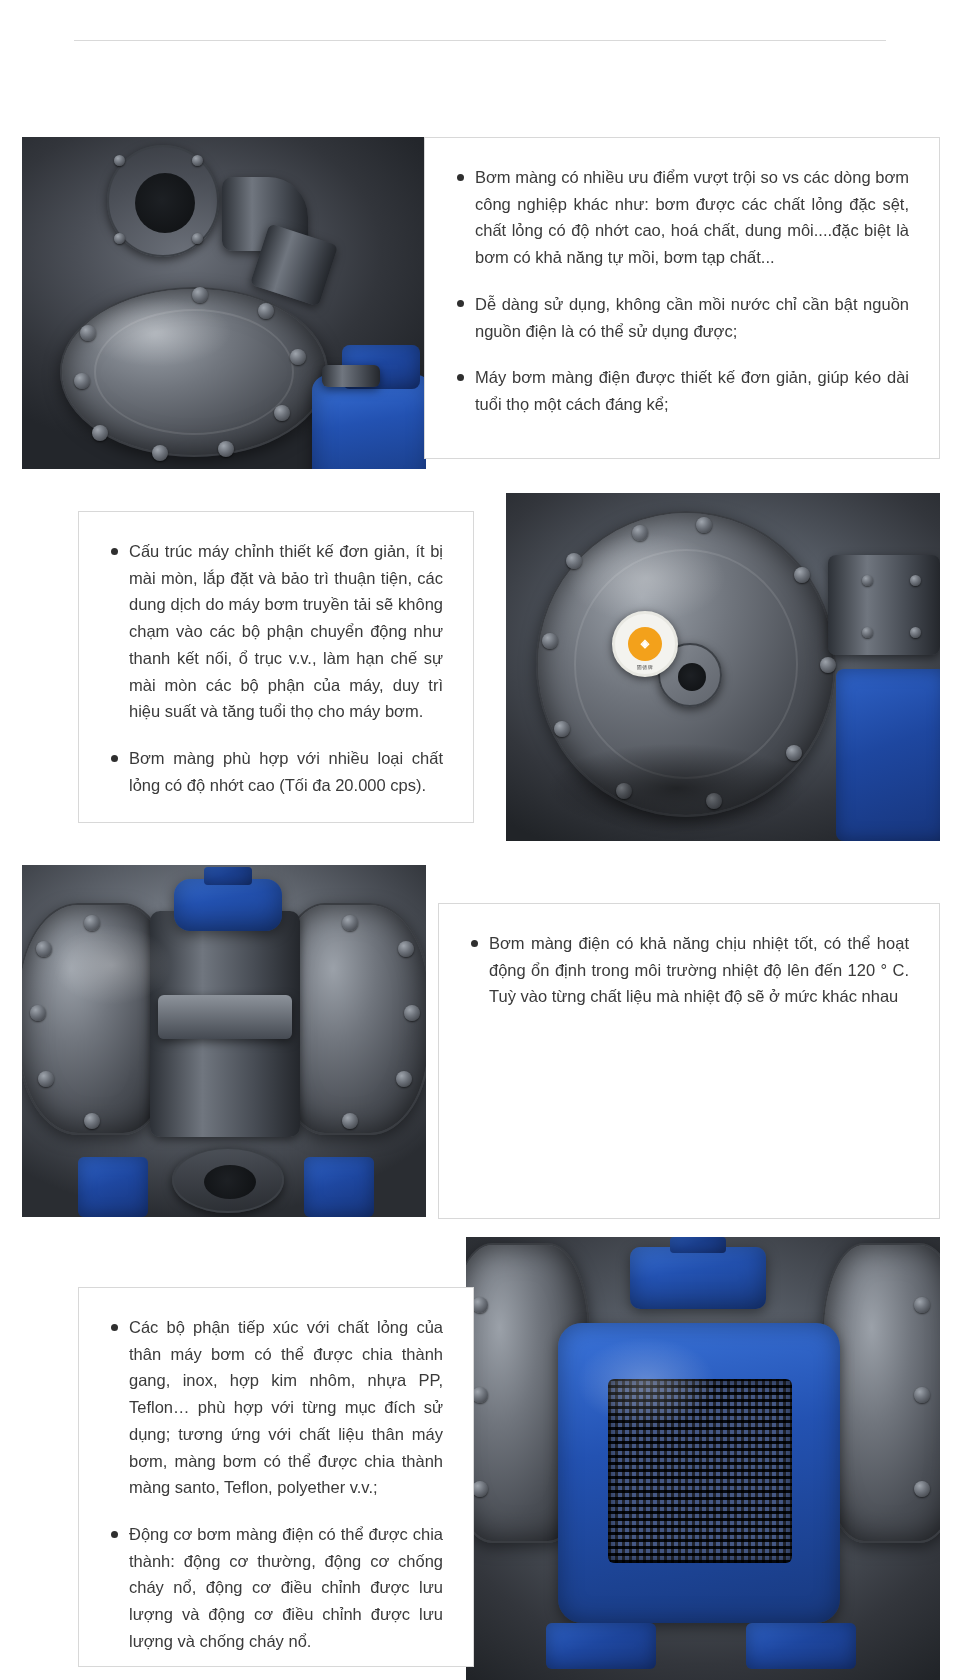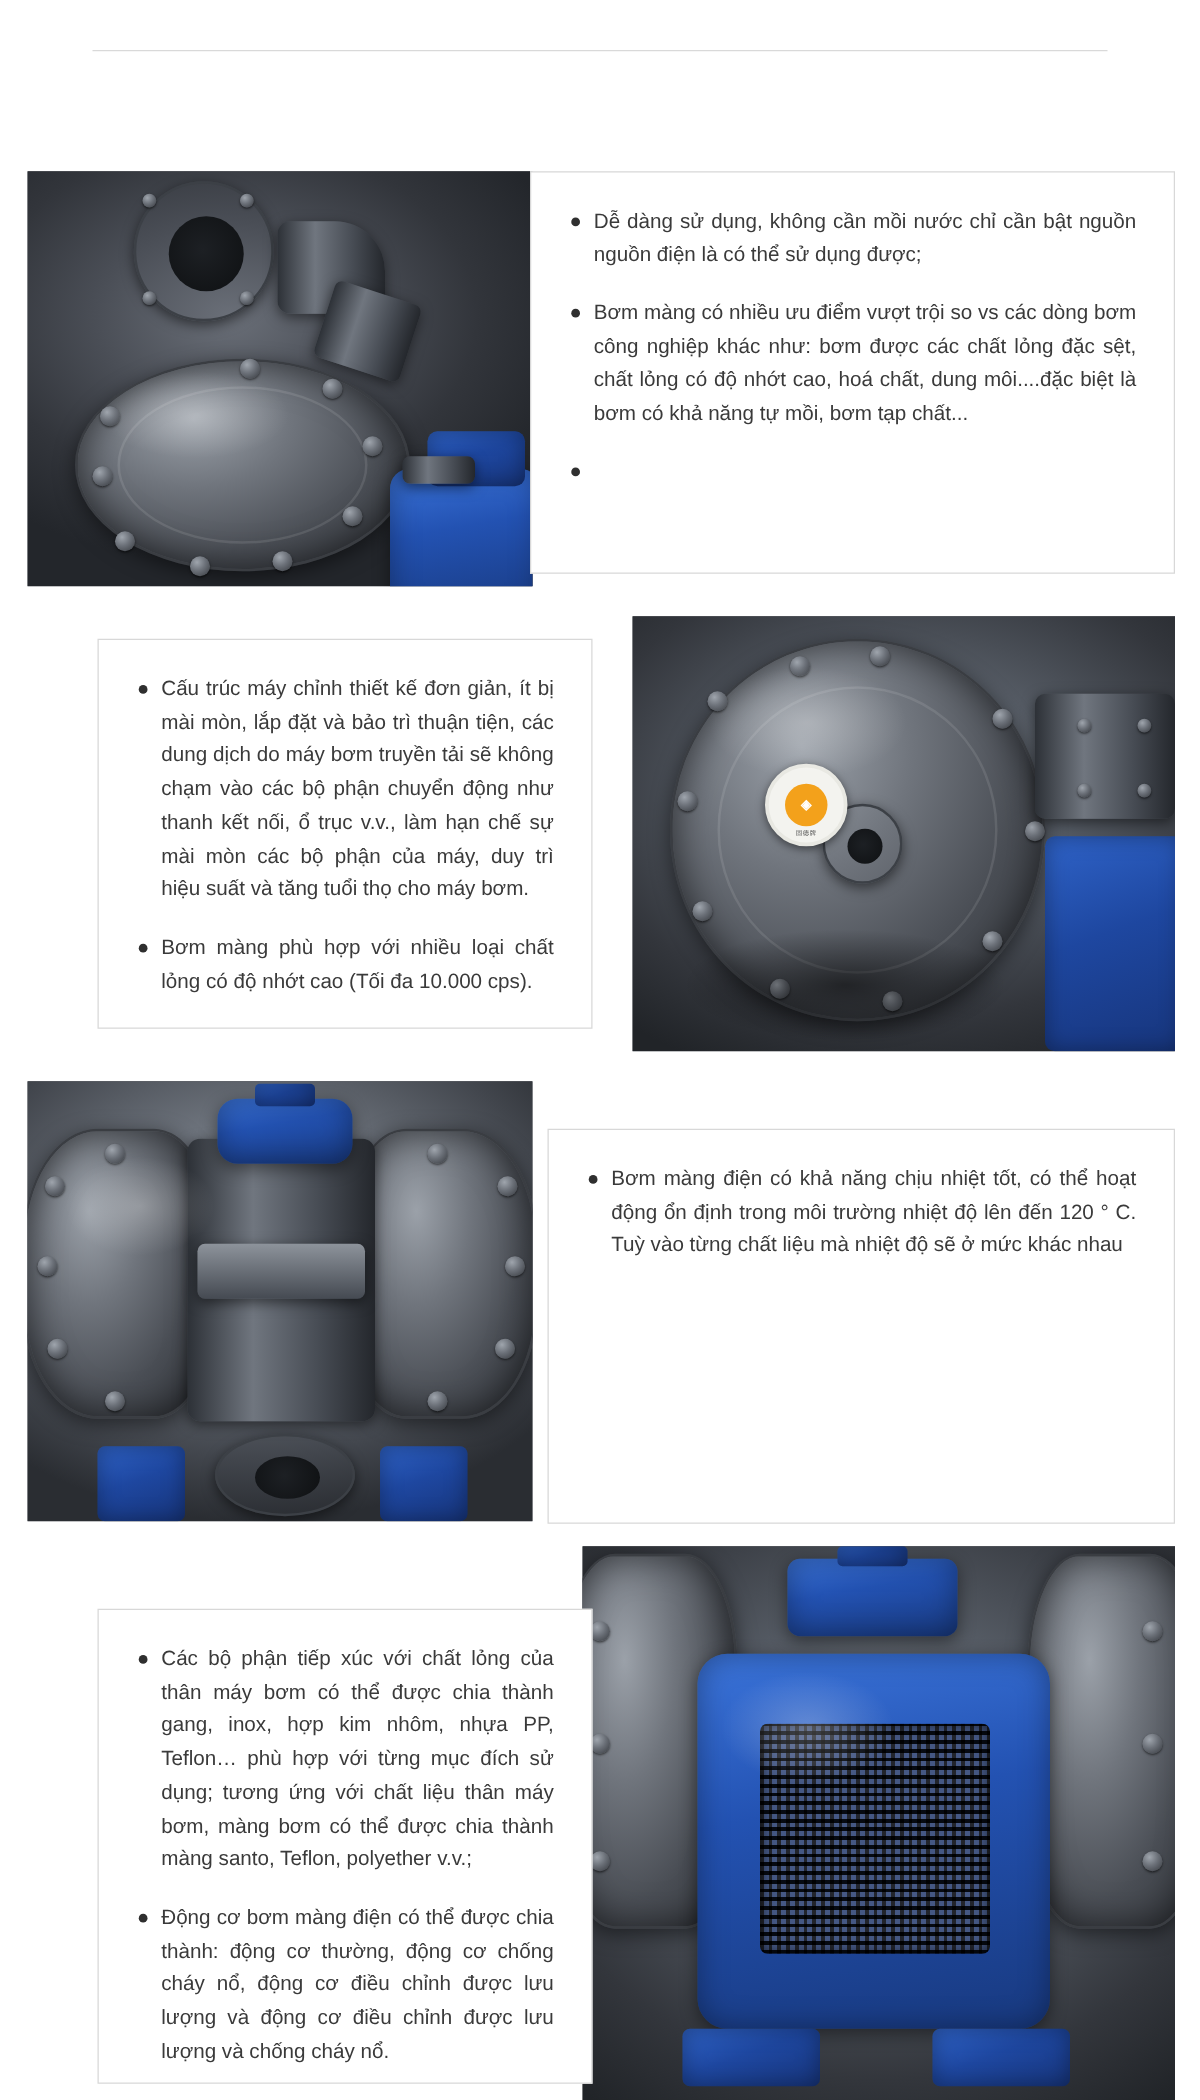"Dễ dàng sử dụng, không" p.para { order: before "Bơm màng có nhiều ưu" -> after "Bơm màng có nhiều ưu" }
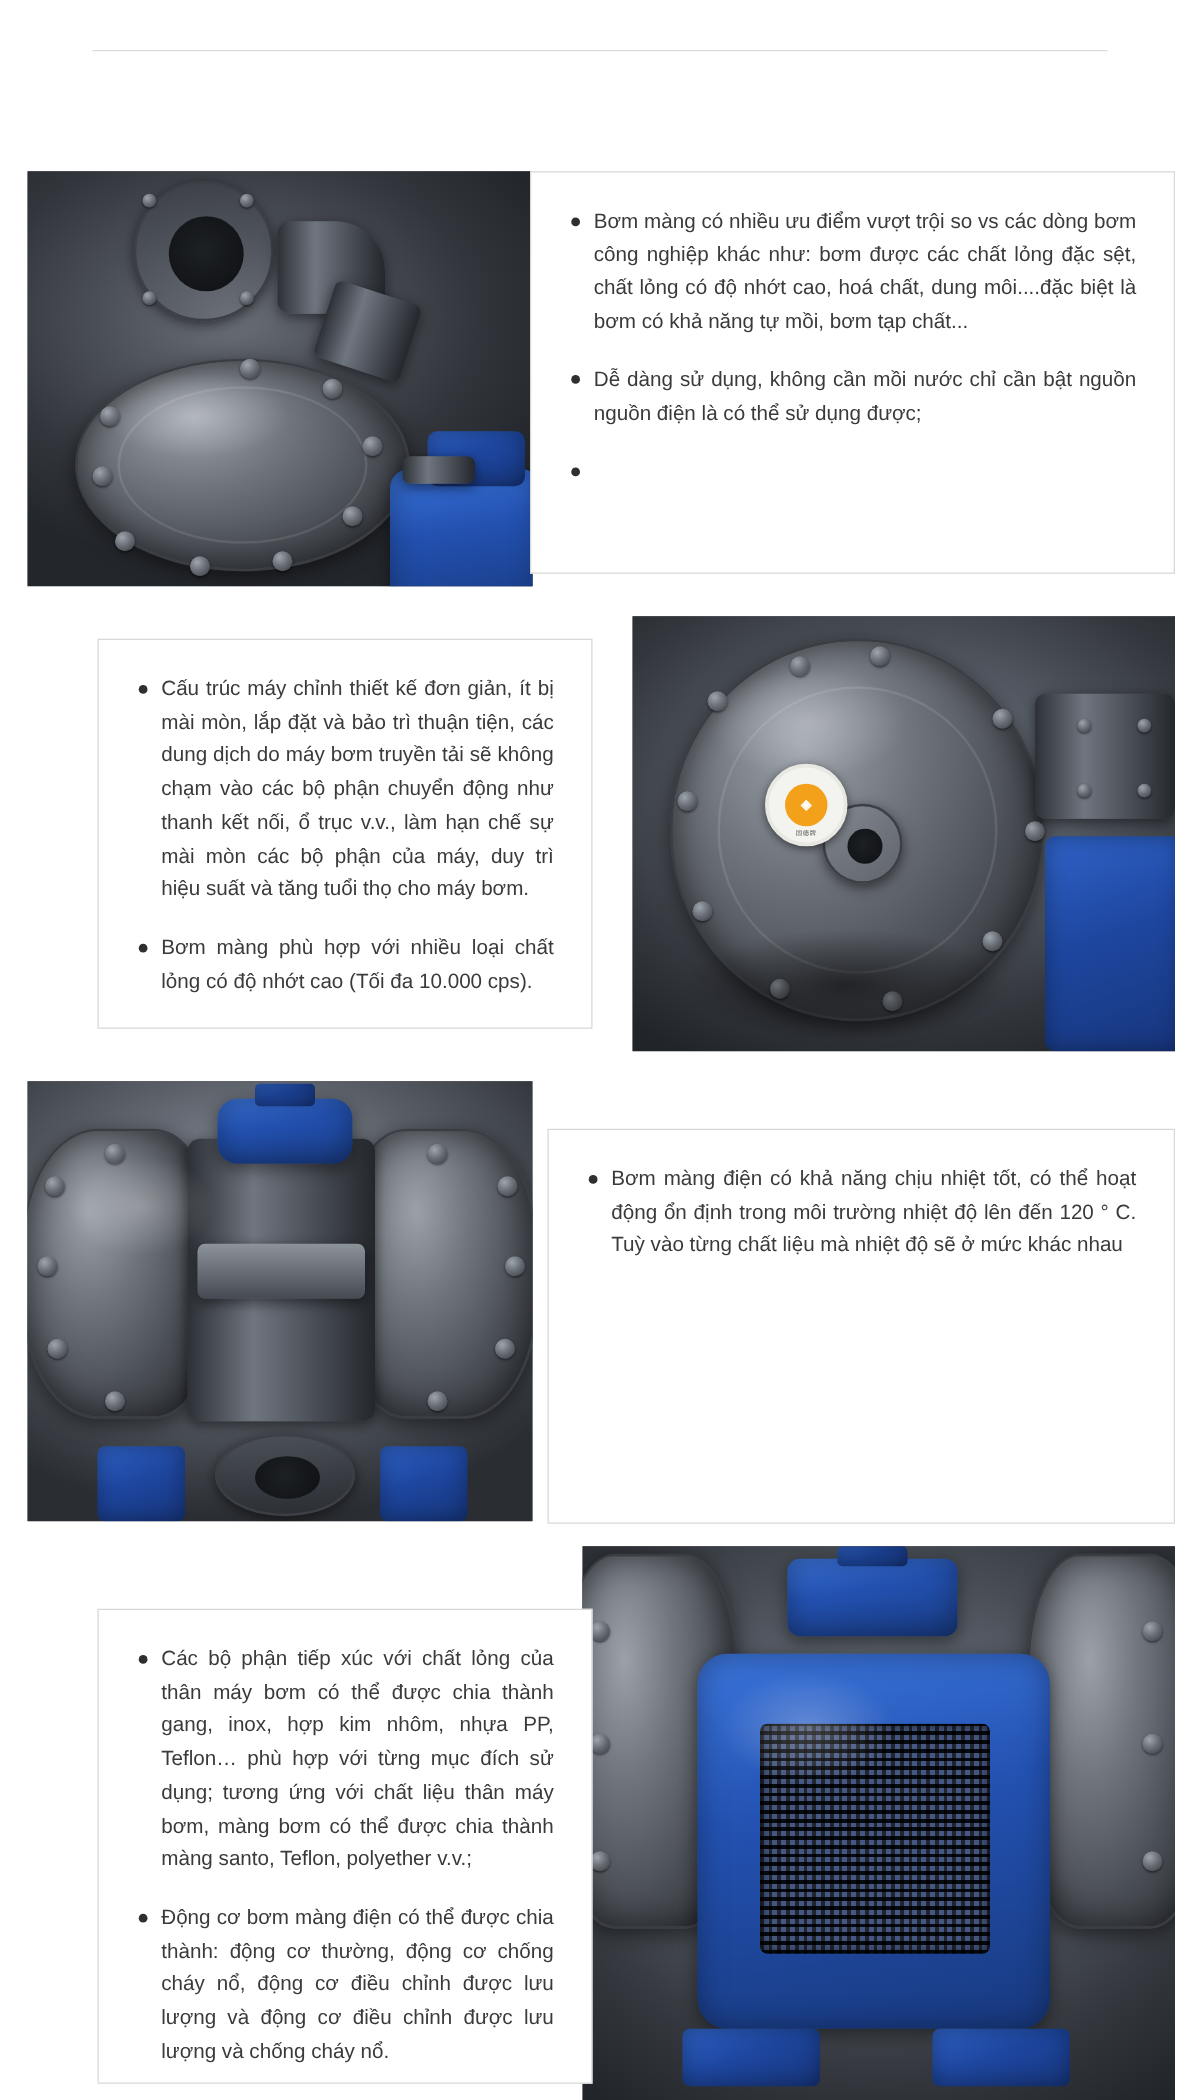"Máy bơm màng điện được" span { html: none -> <span>Máy bơm màng điện được thiết kế đơn giản, giúp kéo dài tuổi thọ một cách đáng kể;</span> }
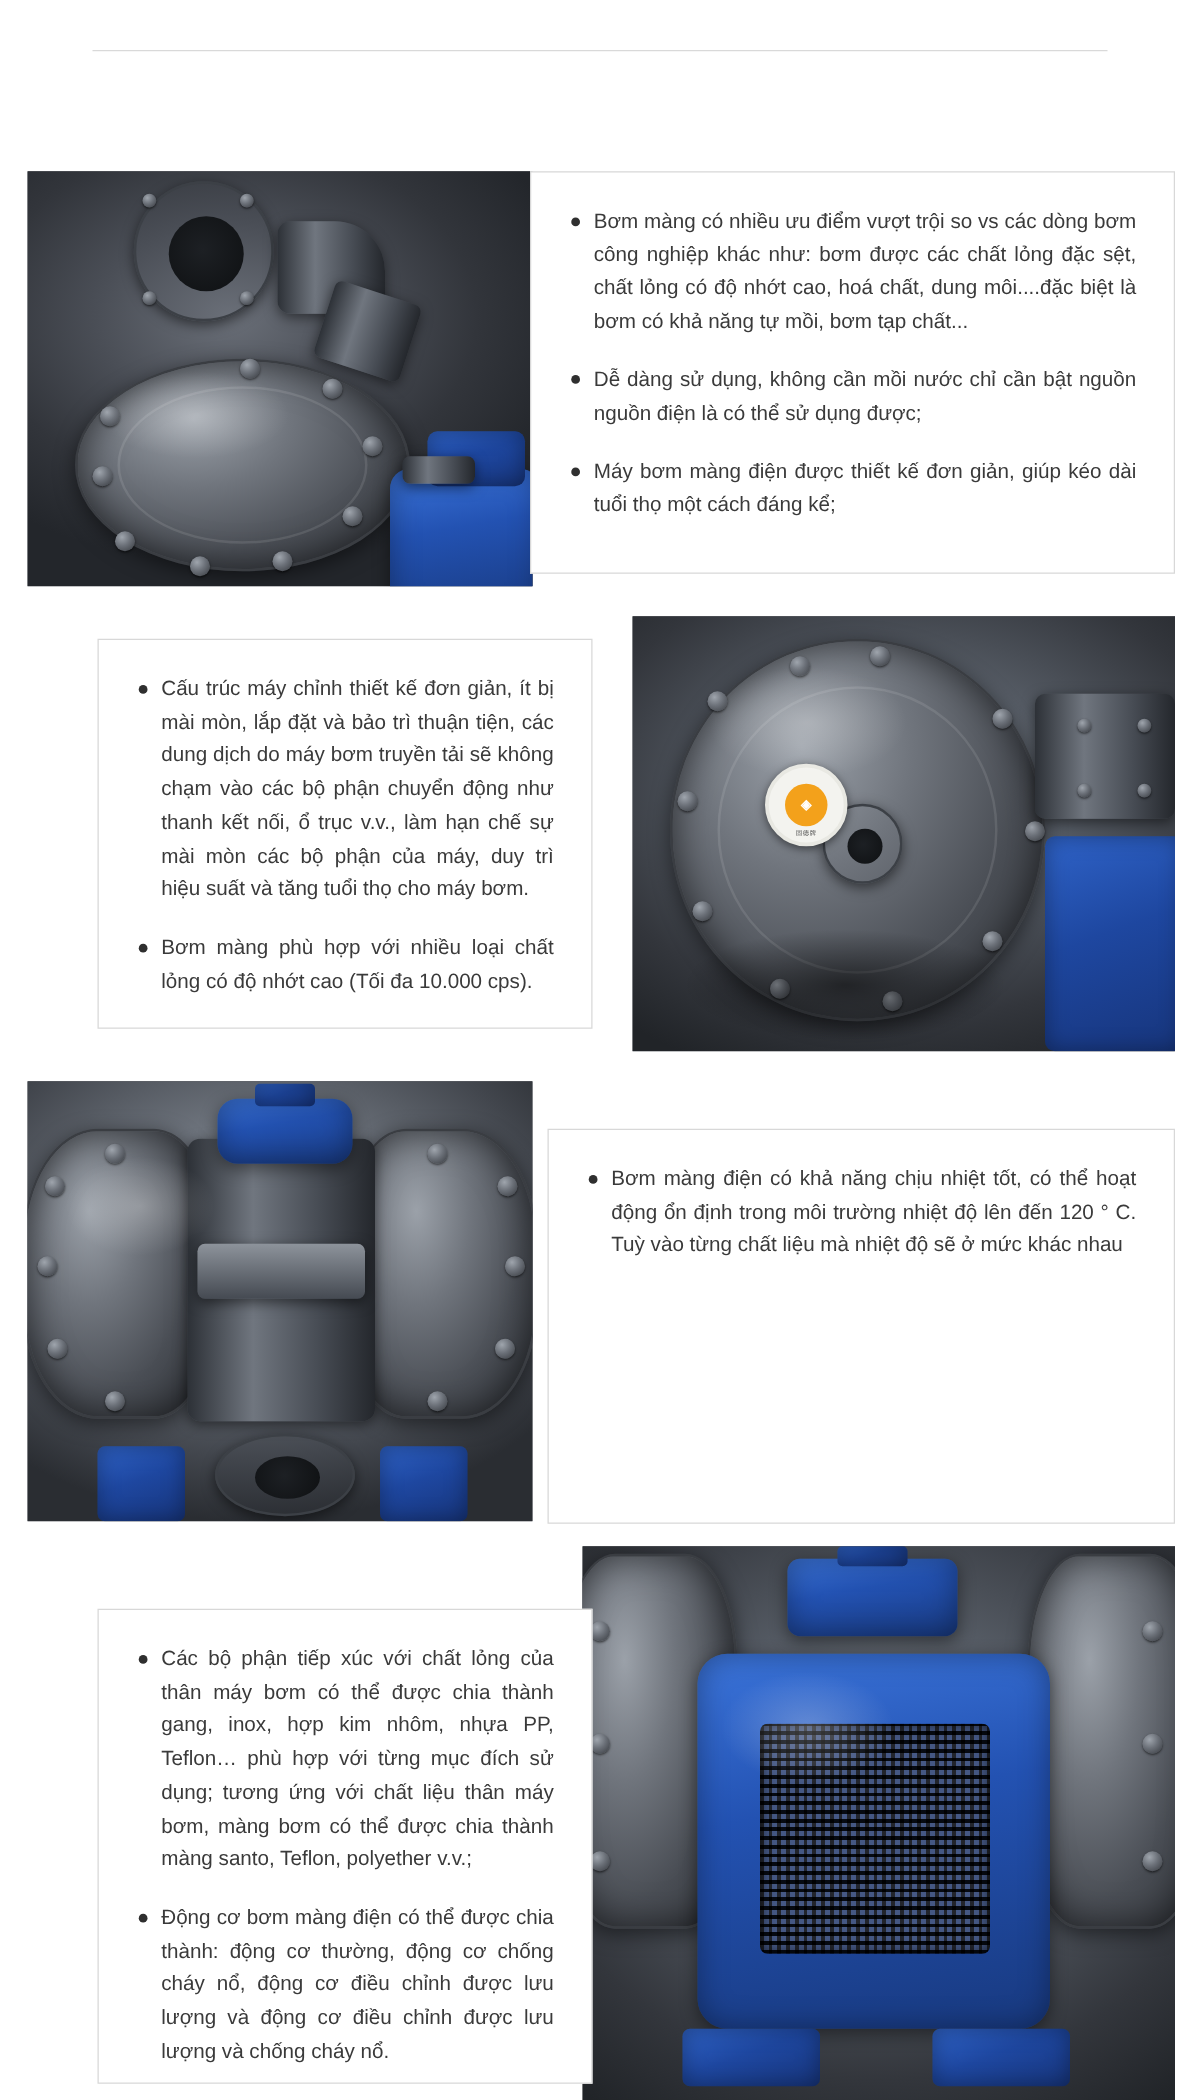"Bơm màng phù hợp với" span { text: 10.000 -> 20.000 }
